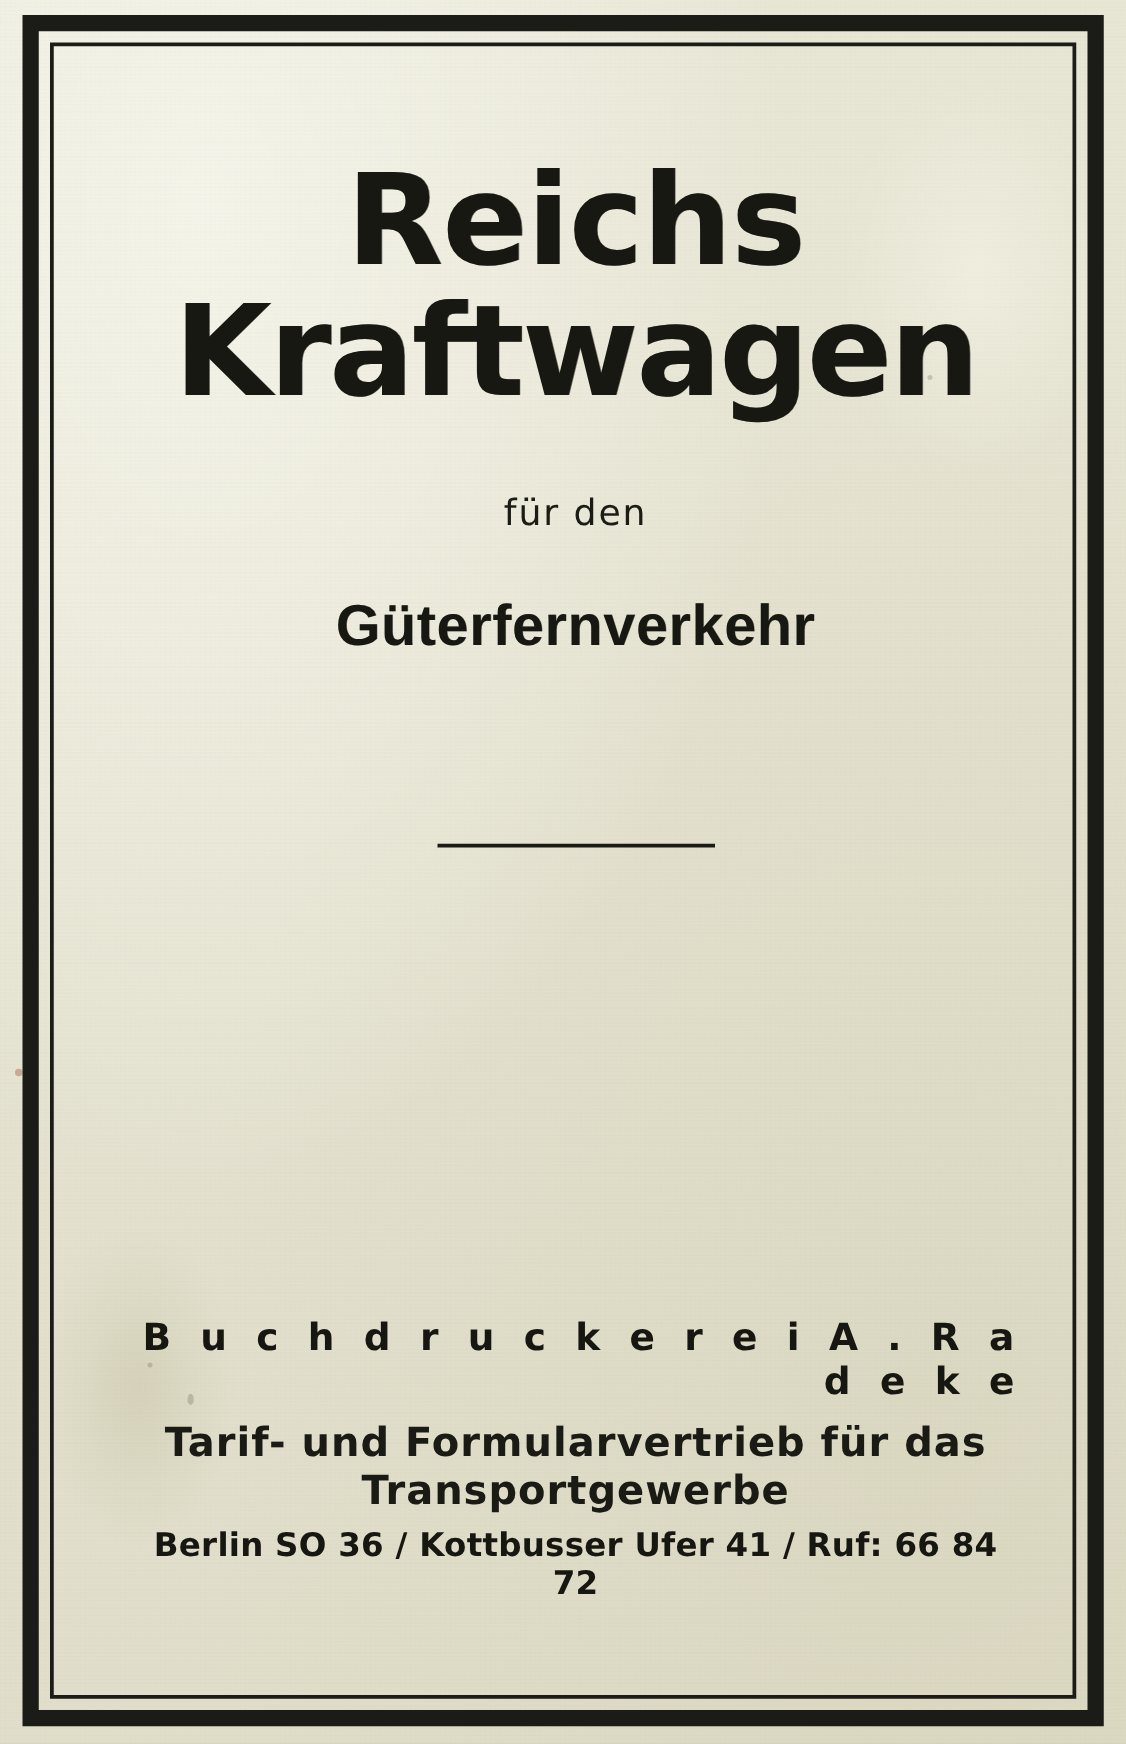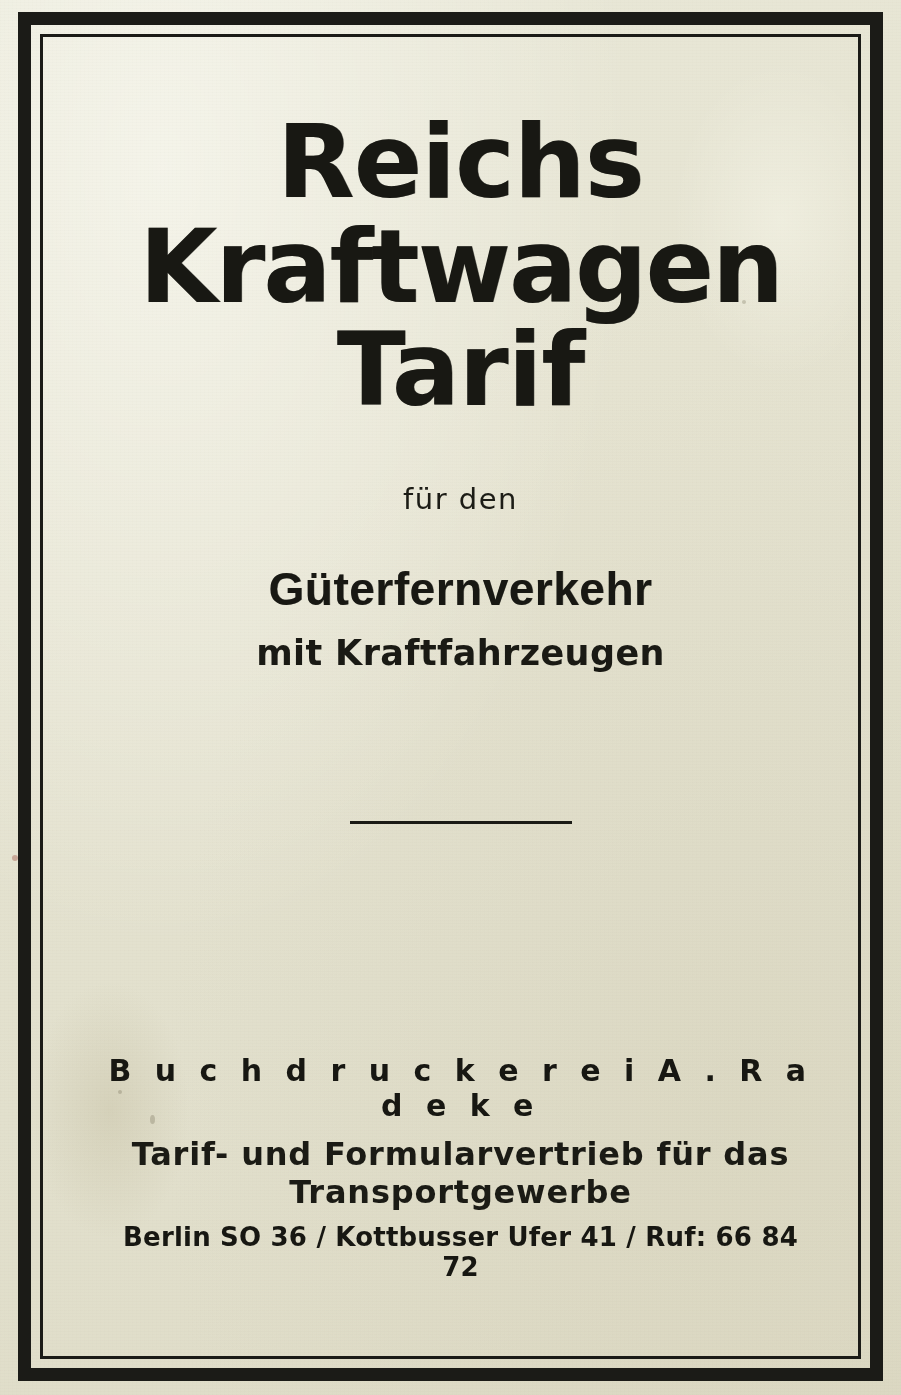"Reichs" .content { padding: 2px 40px -> 16px 40px }
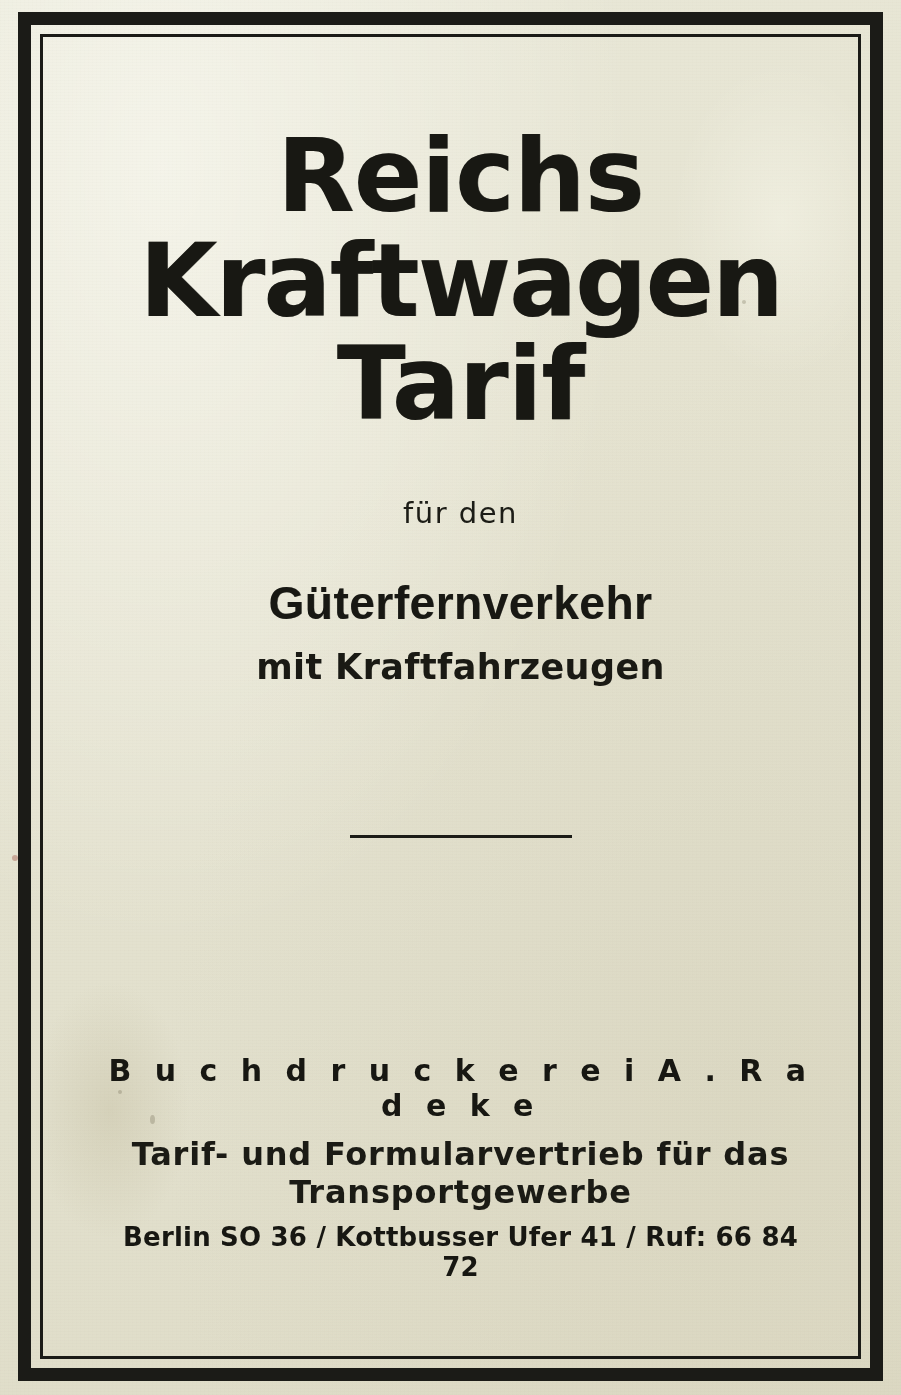"Tarif" div.t3 { html: <div>Tarif</div> -> none }
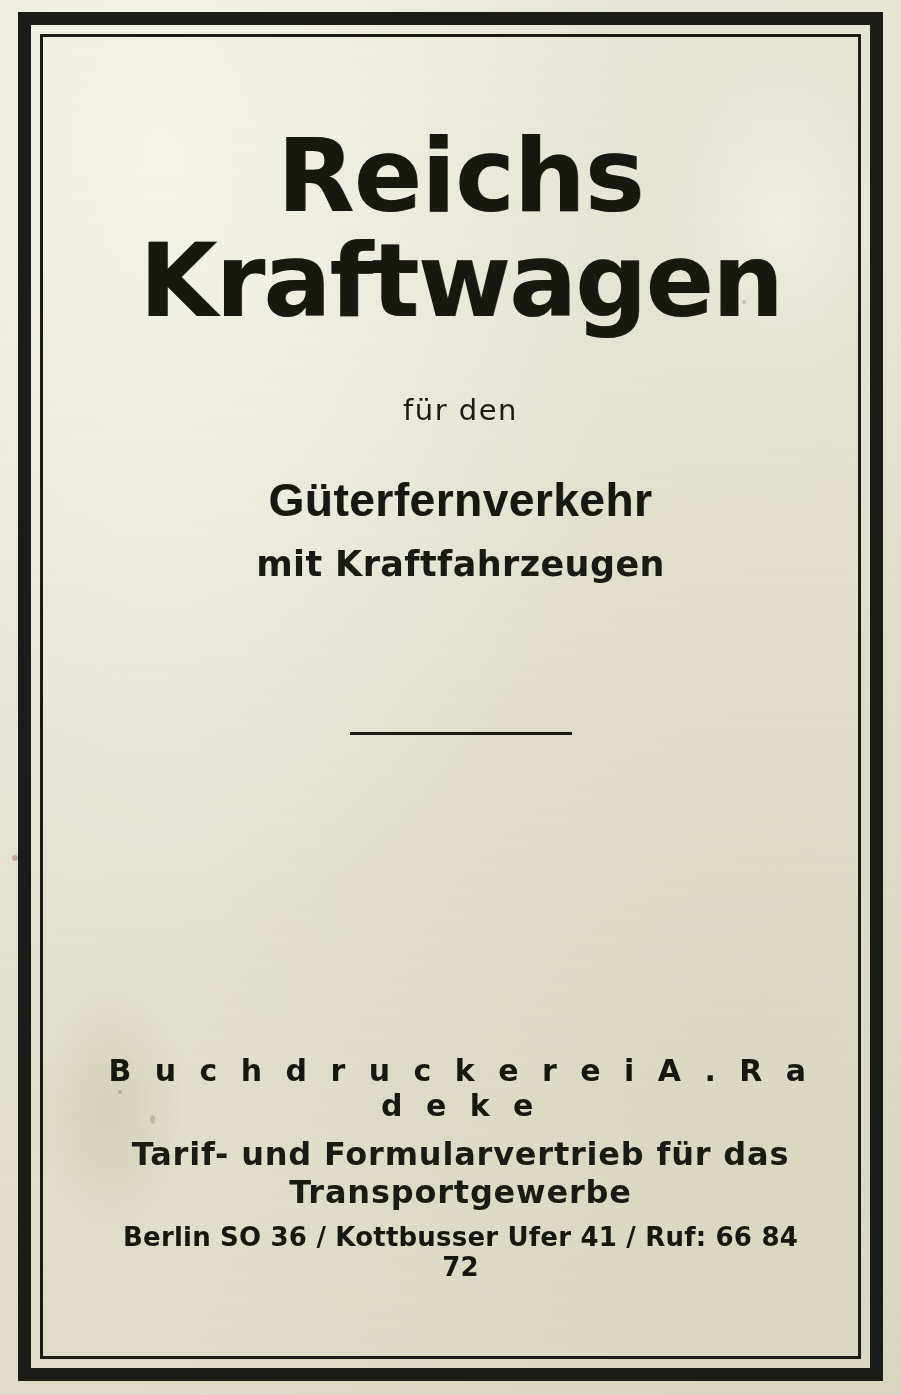"mit Kraftfahrzeugen" div.sub-second { html: <div>mit Kraftfahrzeugen</div> -> none }
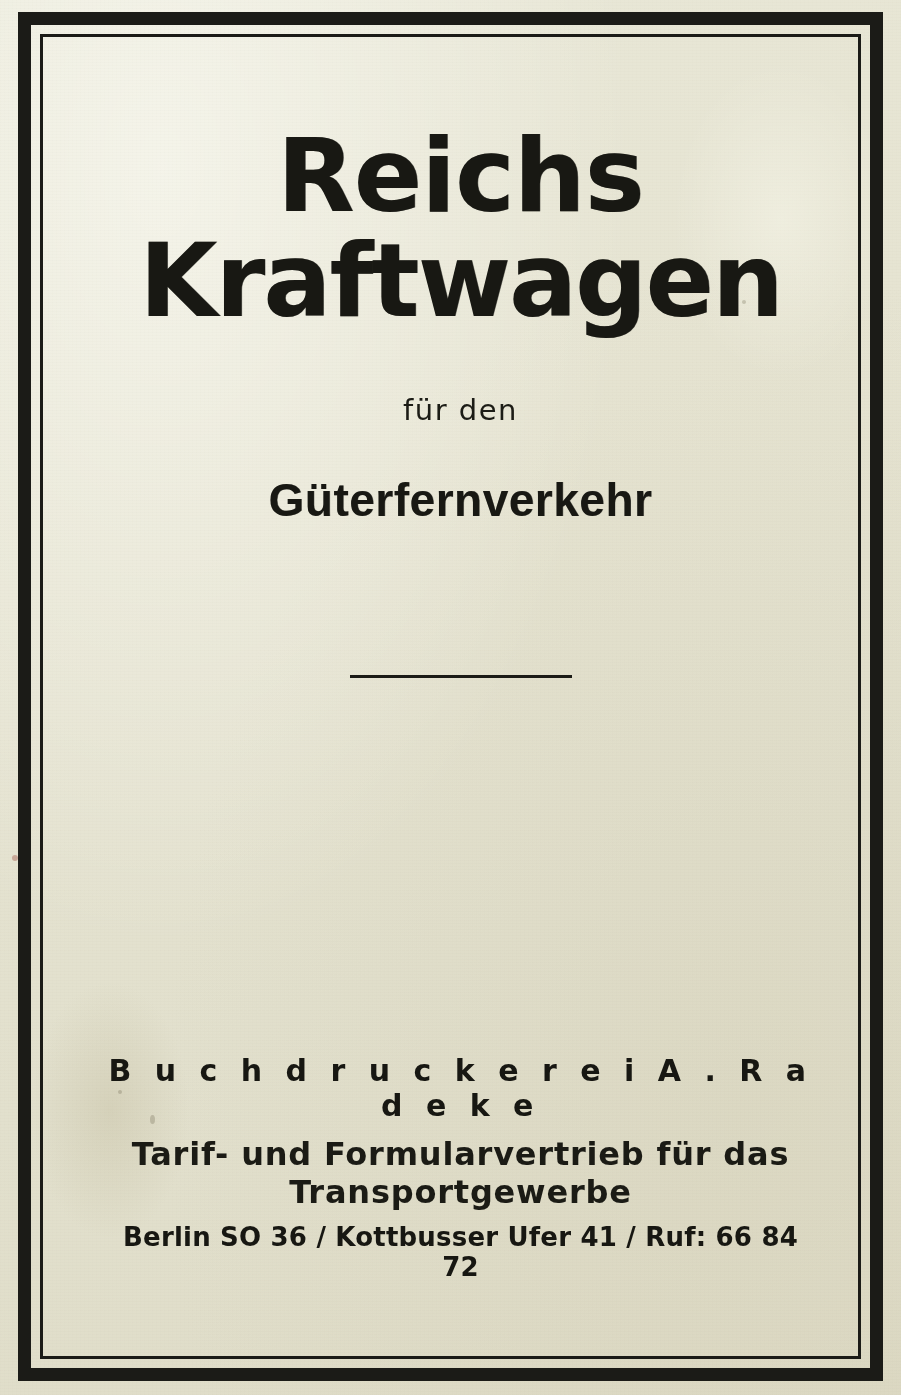"B u c h d" .imp-1 { text-align: none -> right }
